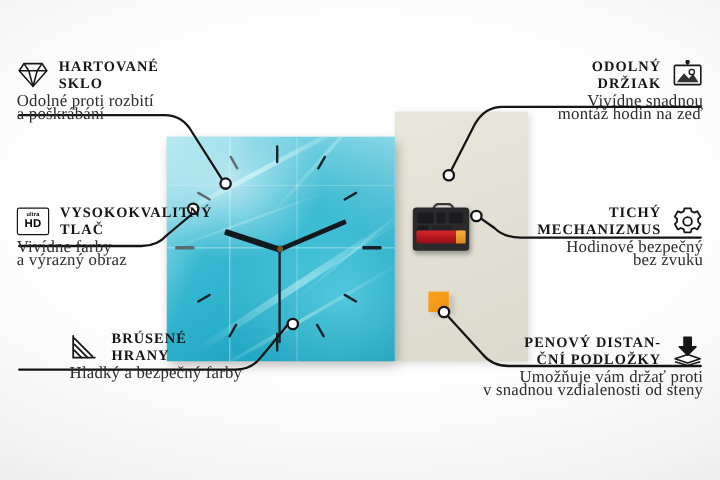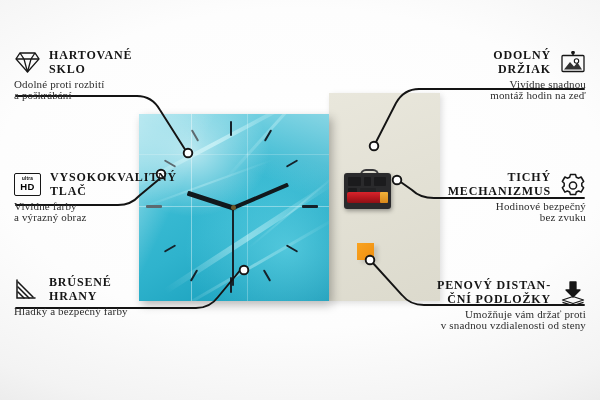"ODOLNÝ" .feat.right .fhead { align-items: flex-end -> none }
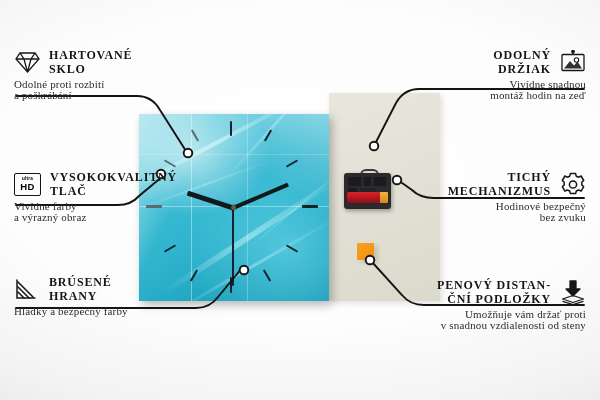"Odolné proti rozbití" .fdesc { font-size: 11px -> 14px }
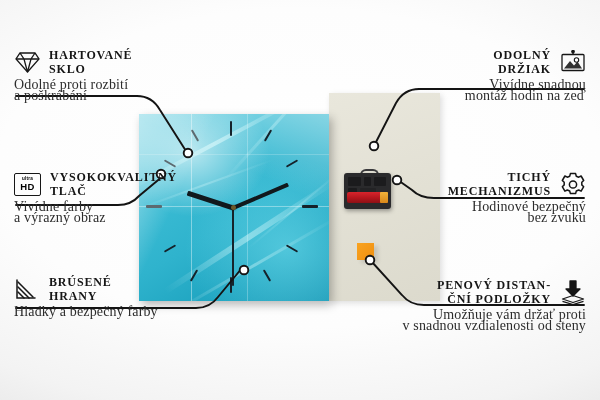"BRÚSENÉ" div.feat { margin-left: none -> 44px }
